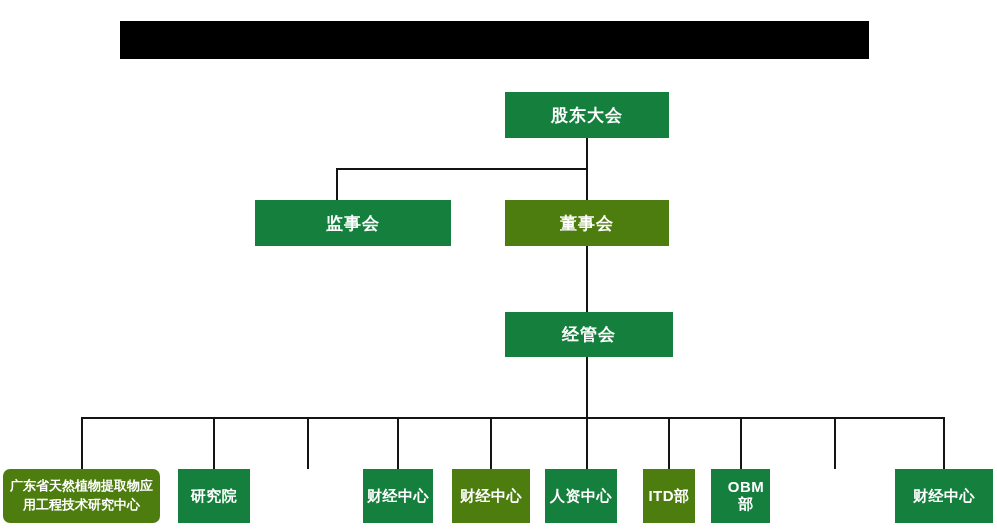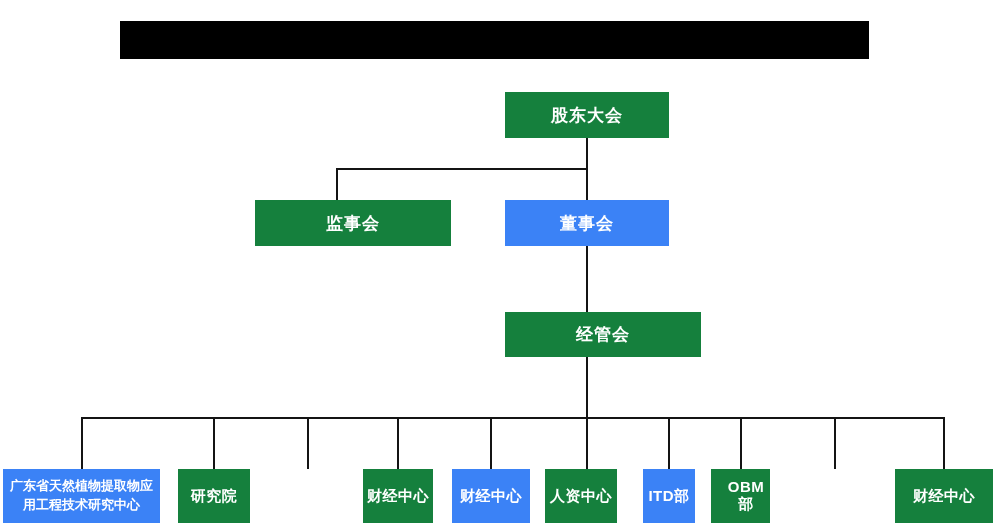"董事会" .secondary { background: #3b82f6 -> #4d7c0f }
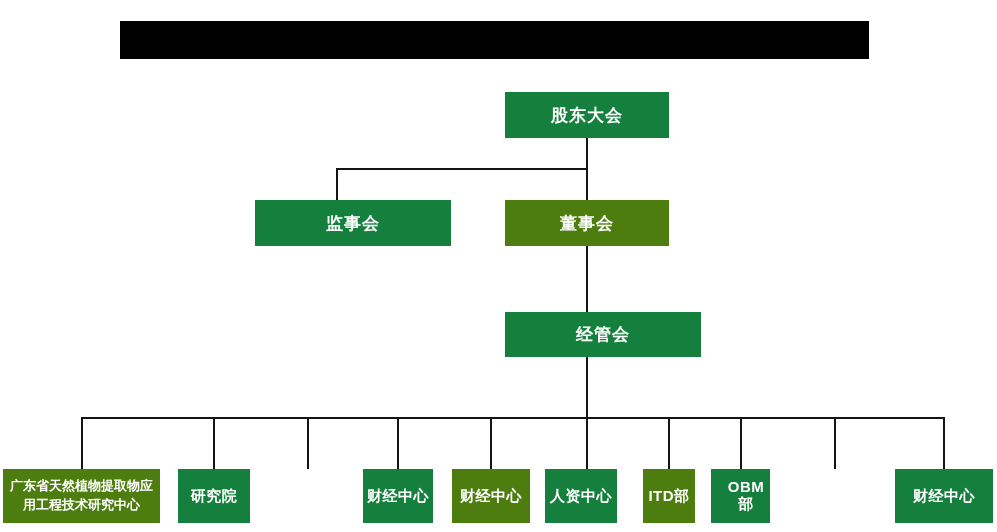"经管会" #n-management { width: 196px -> 168px }
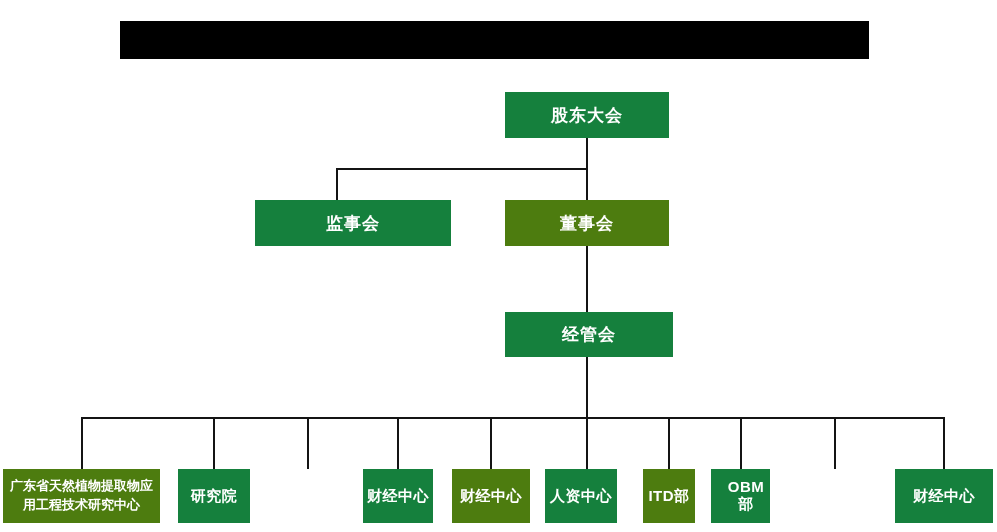"广东省天然植物提取物应用工程技术研究中心" .dept-long { border-radius: none -> 7px }
